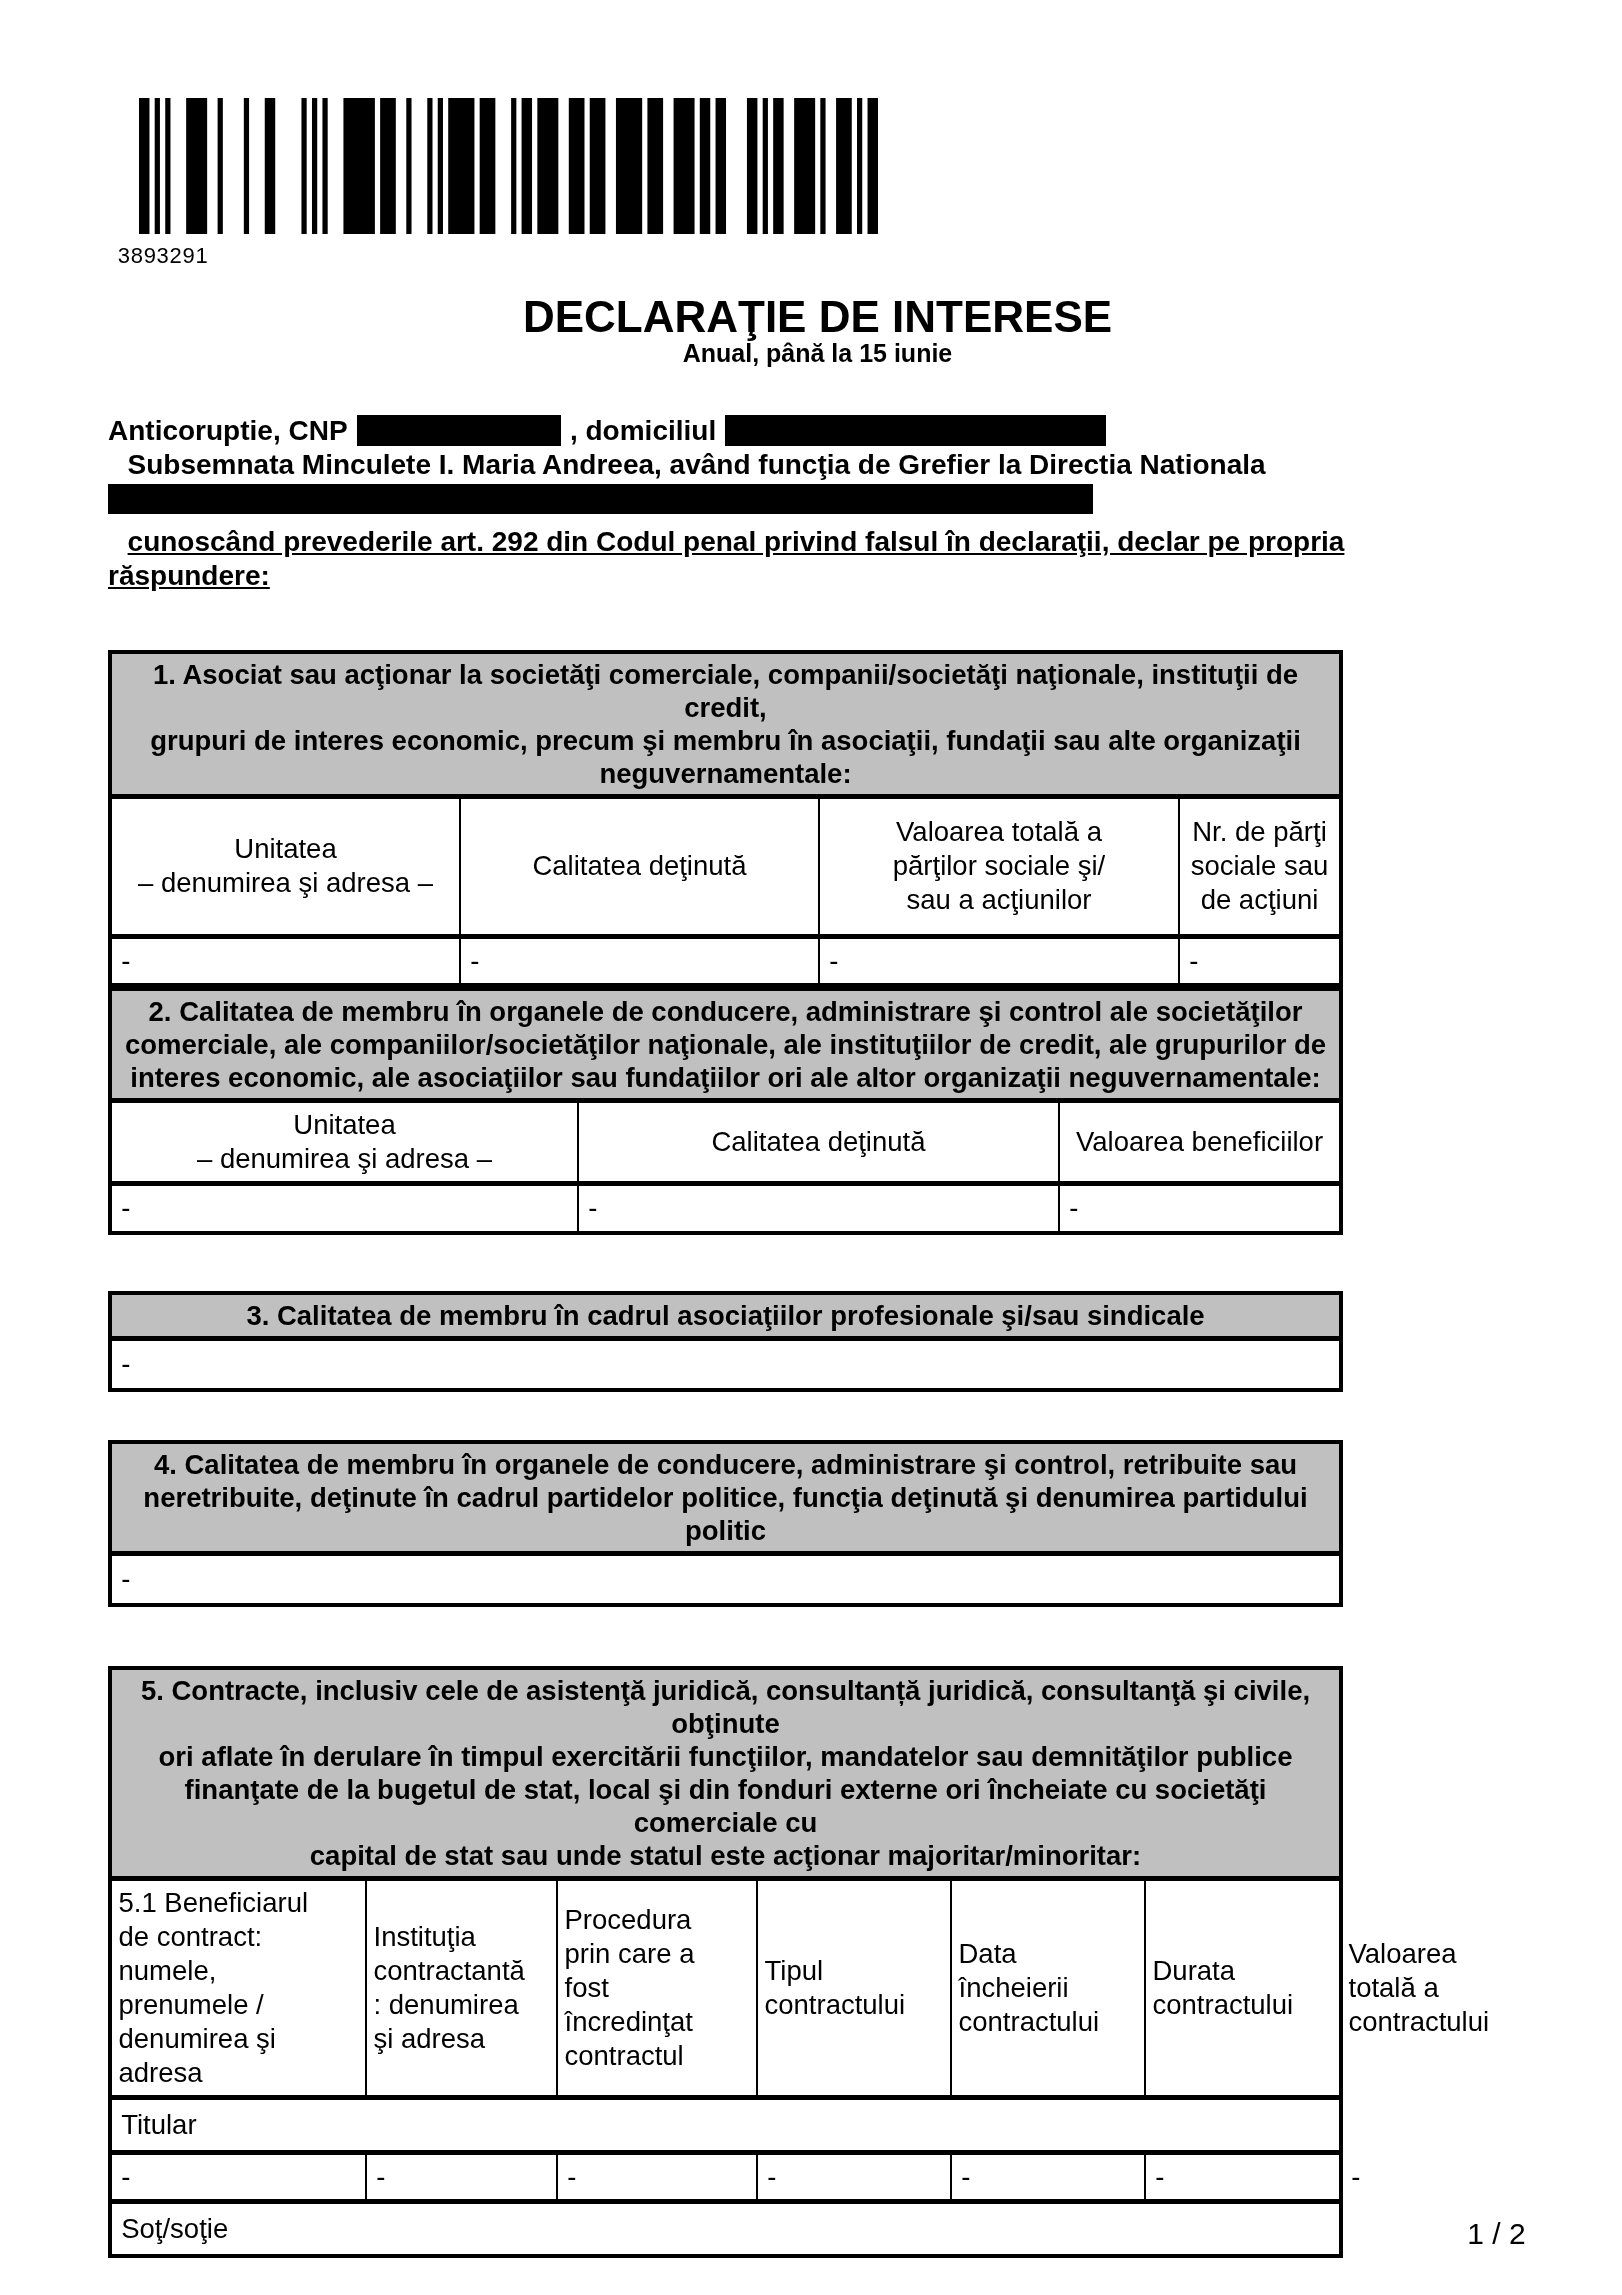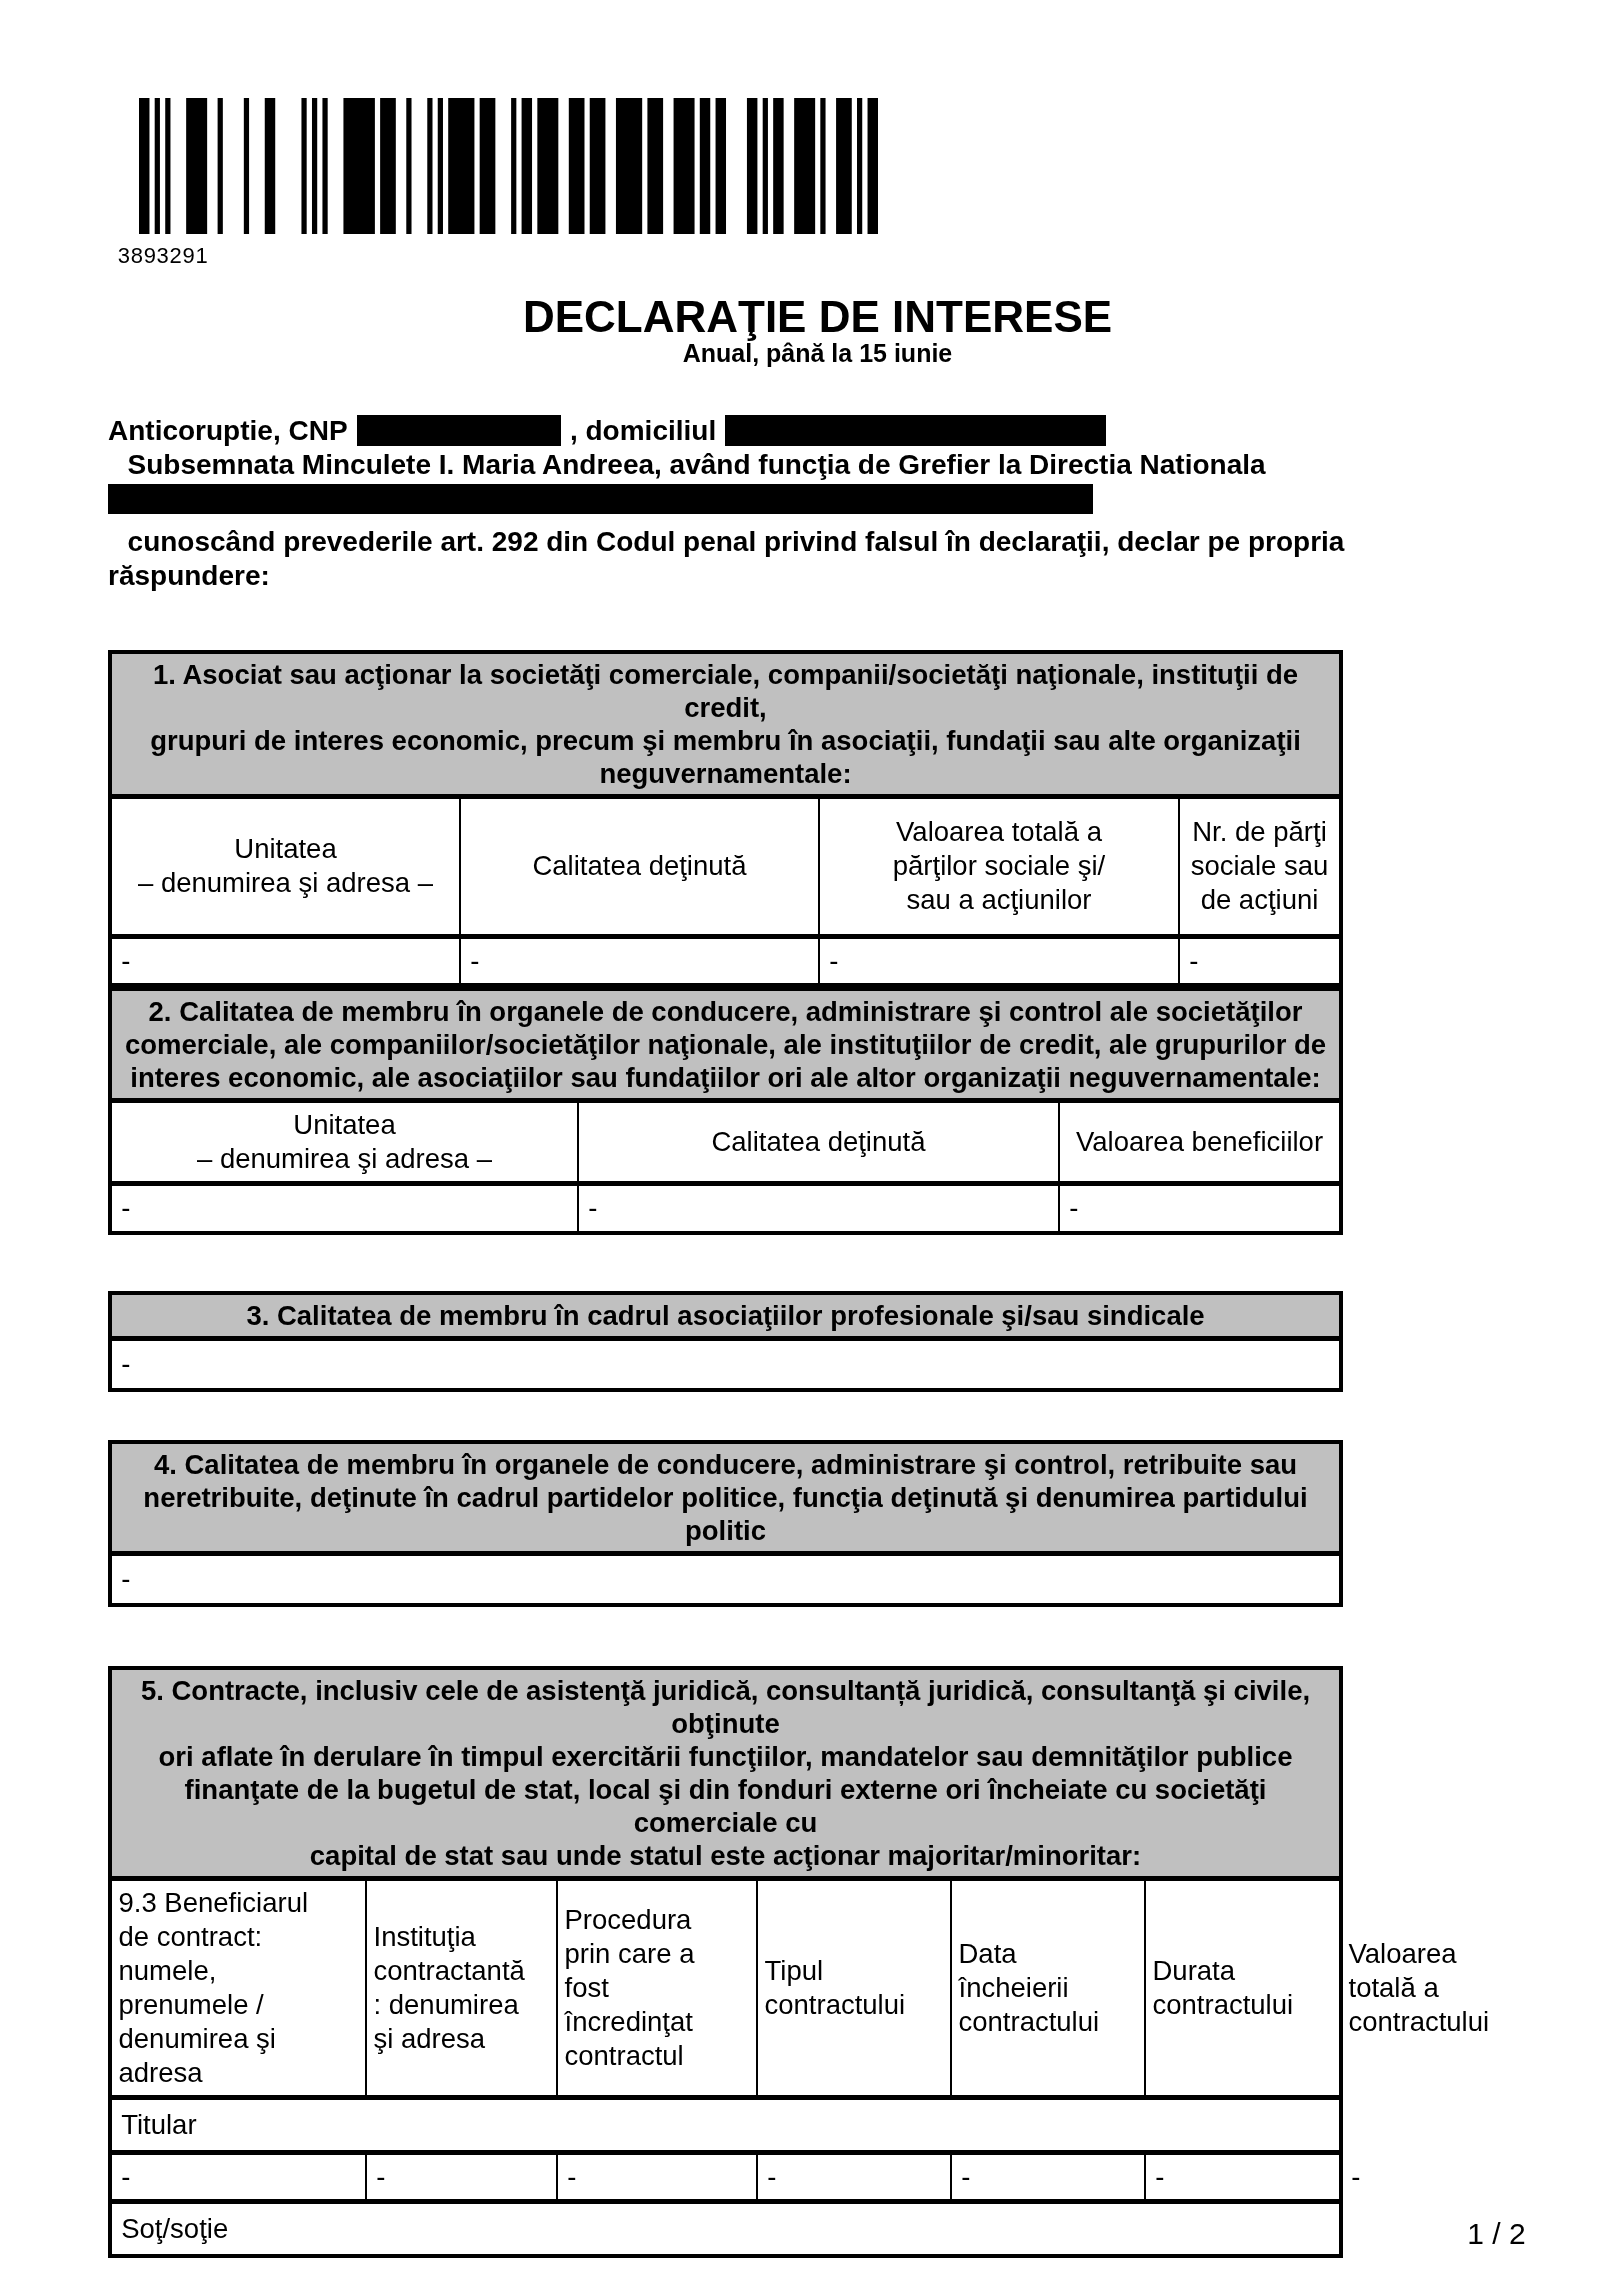"cunoscând prevederile art. 292 din" .closing { text-decoration: none -> underline }
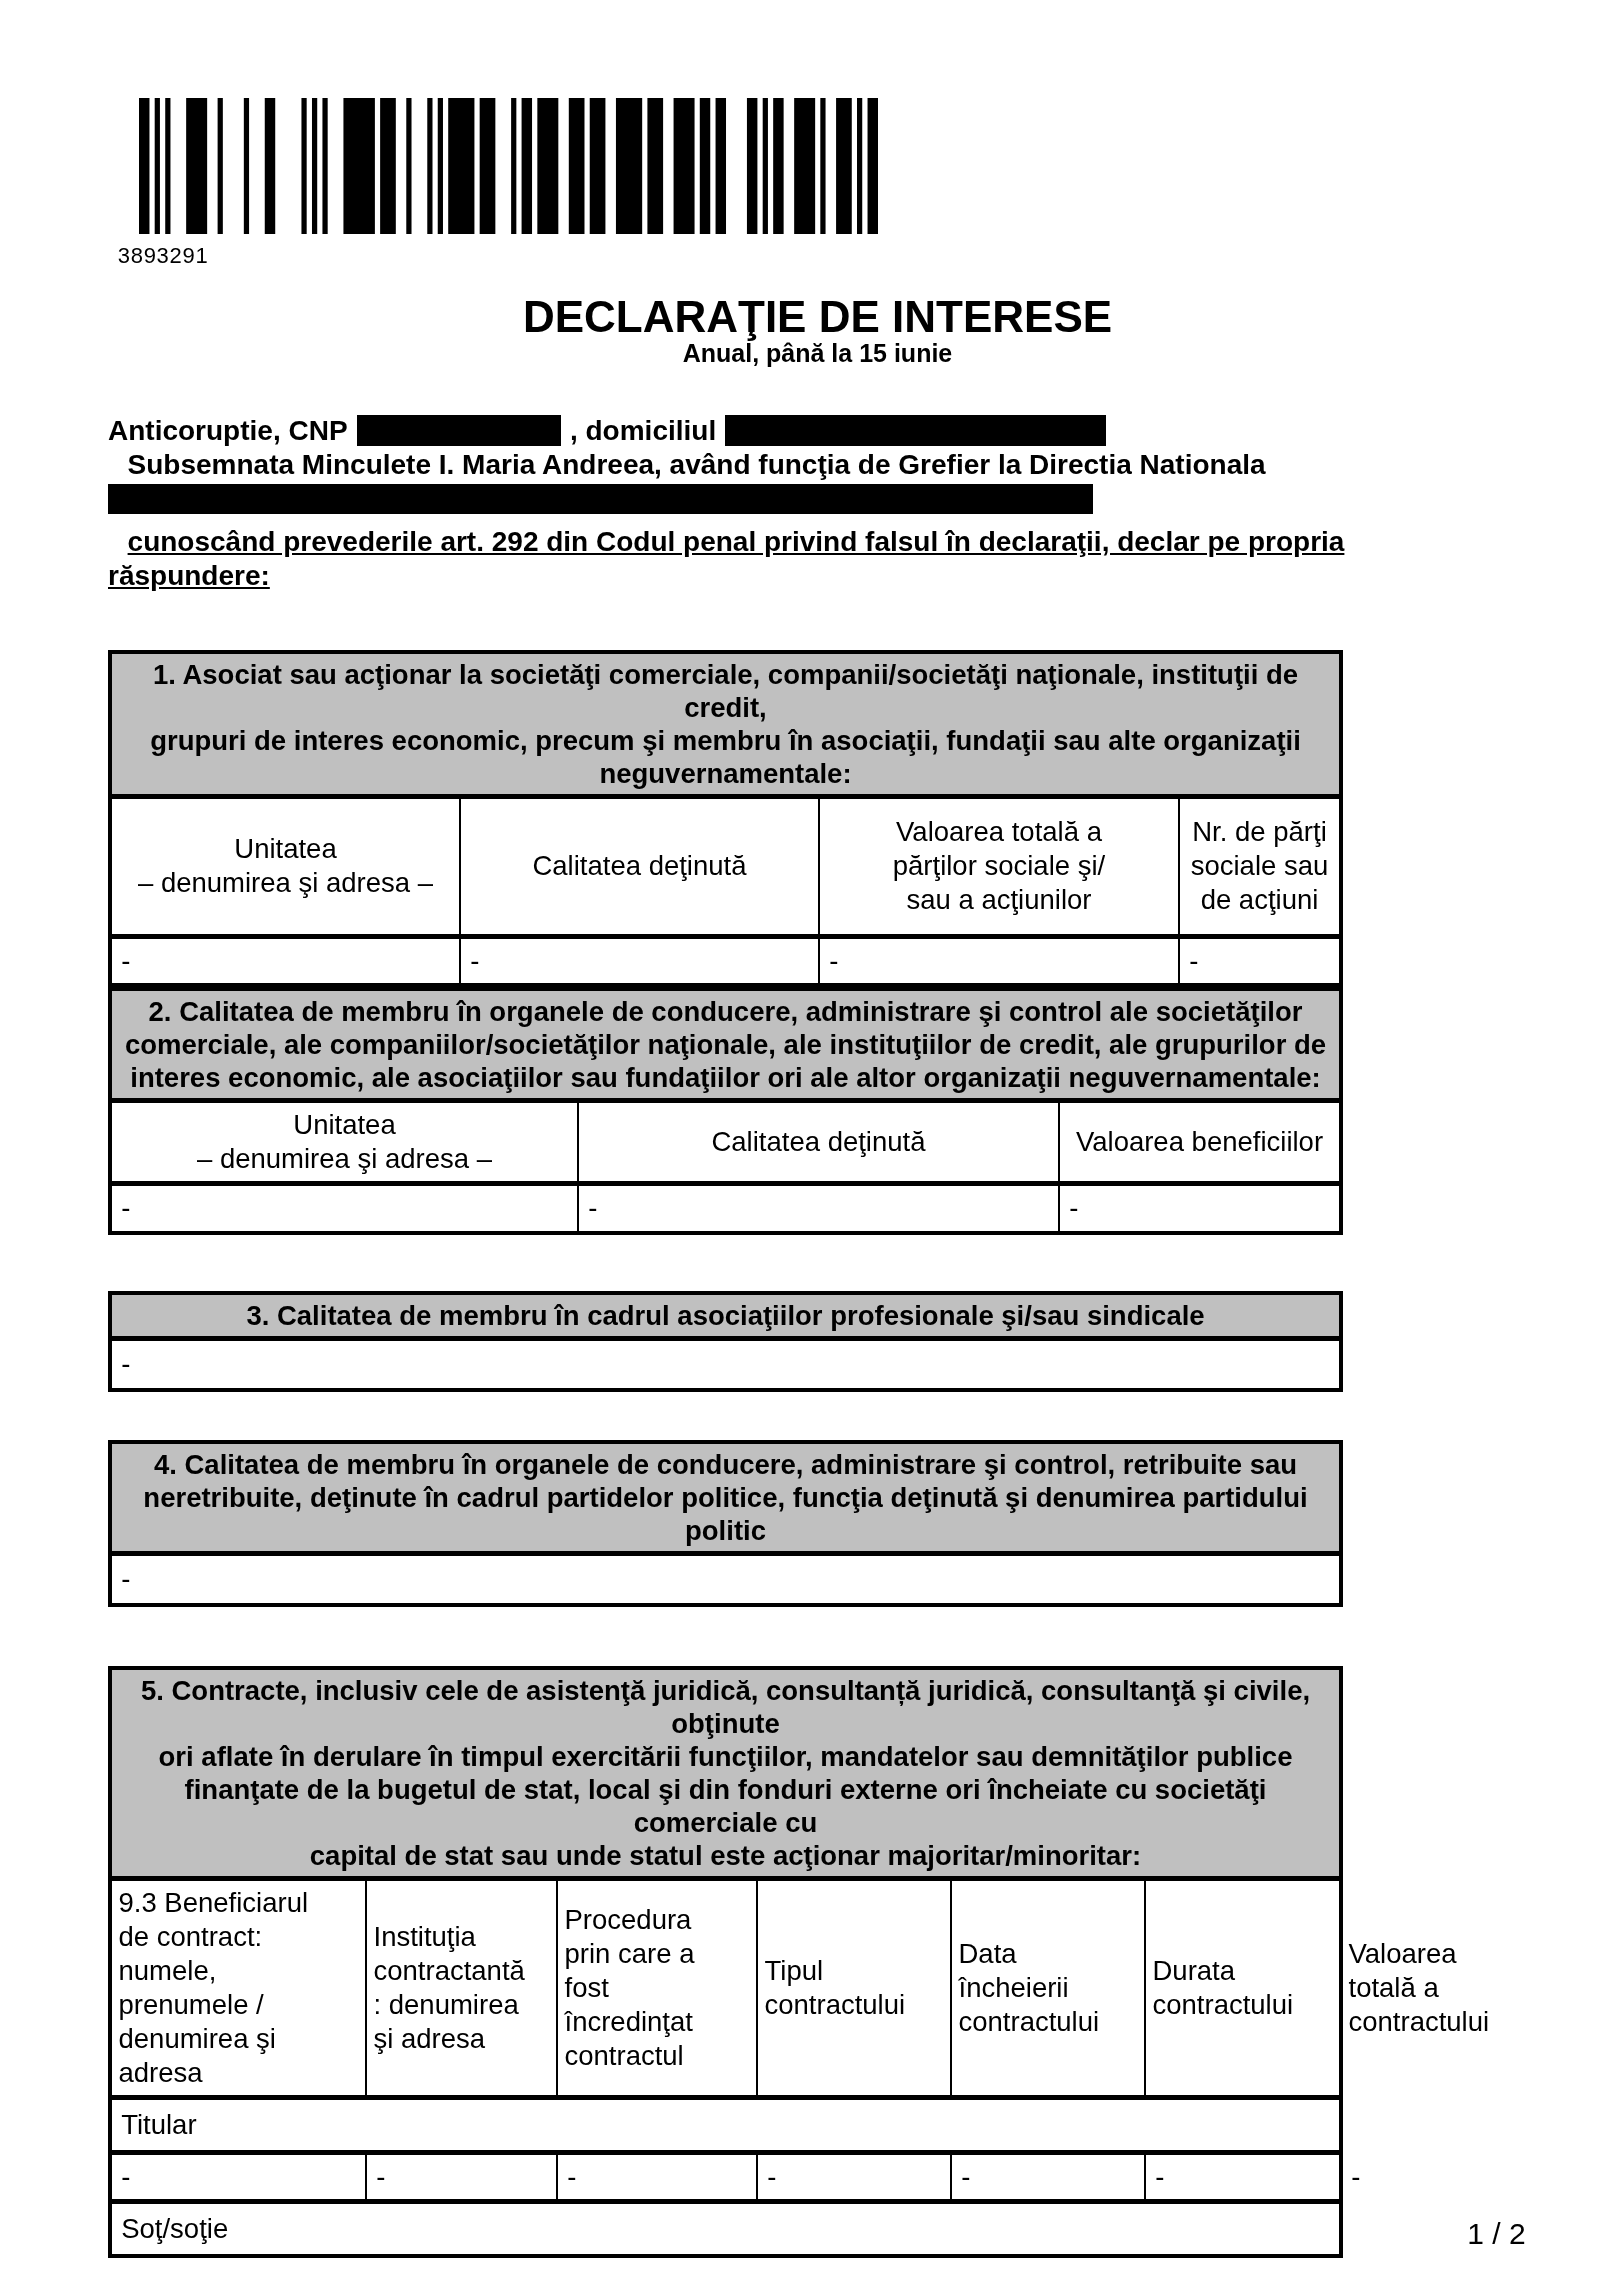"9.3 Beneficiarul" div.c { text: 9.3 -> 5.1 }
